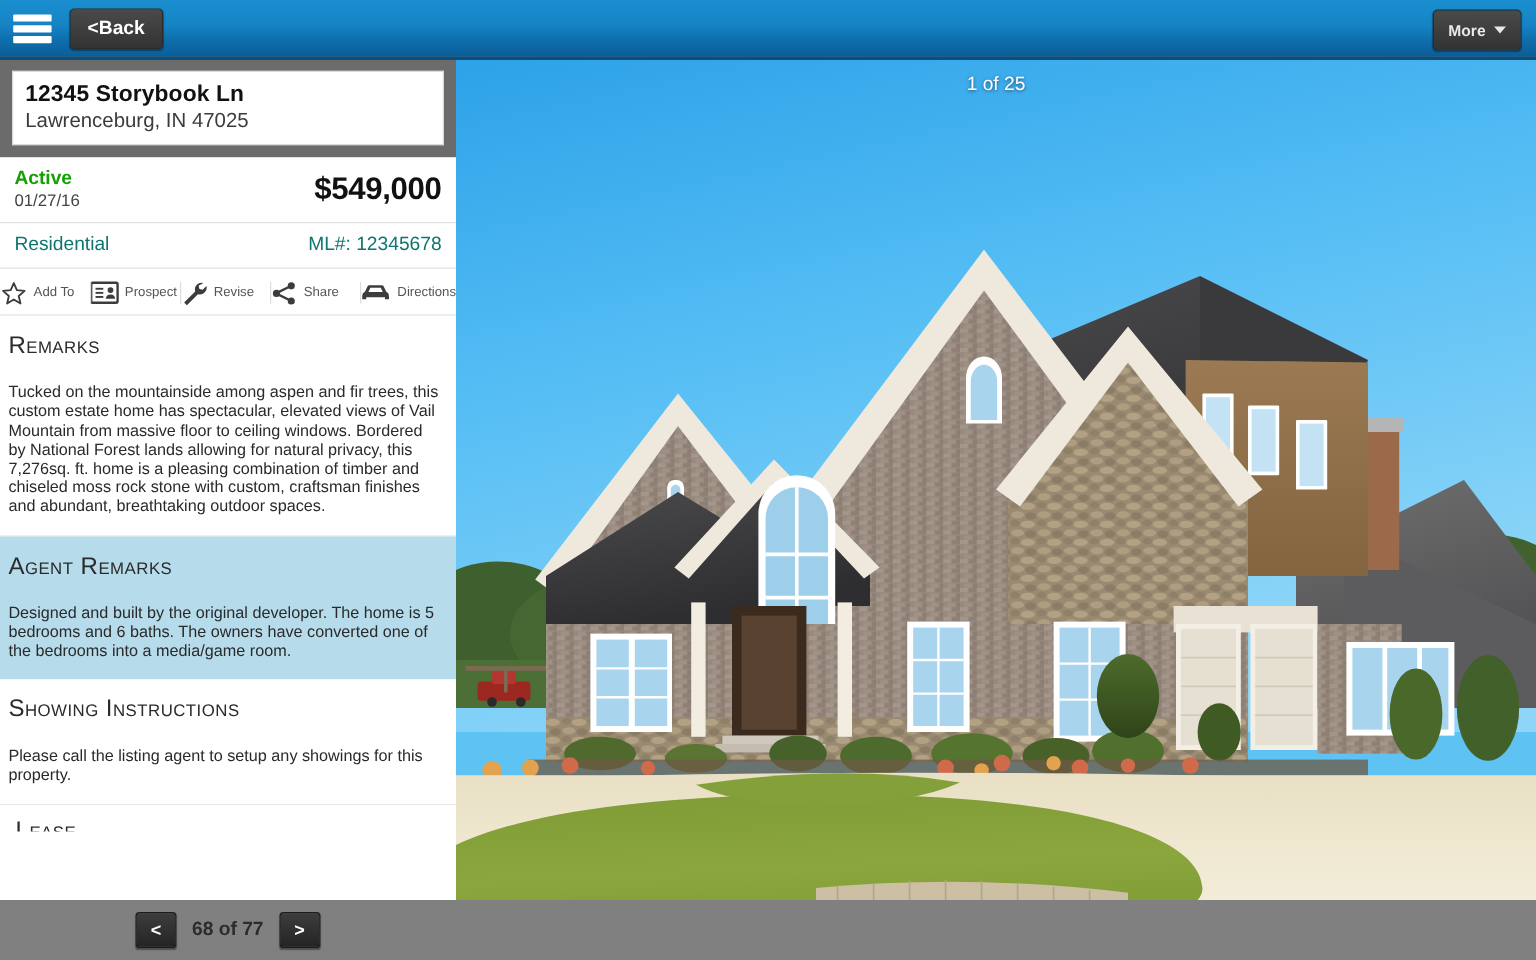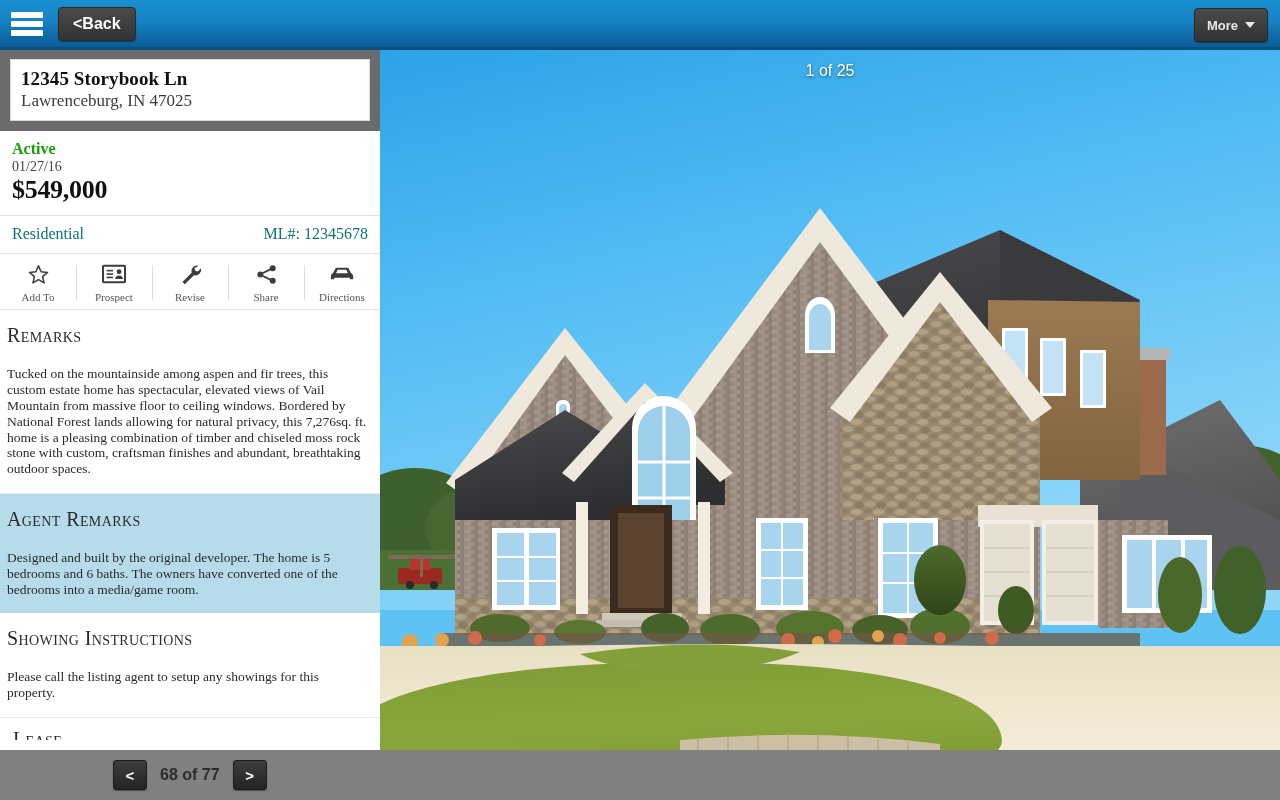"12345 Storybook Ln" #left-panel { font-family: Liberation Serif, serif -> none }
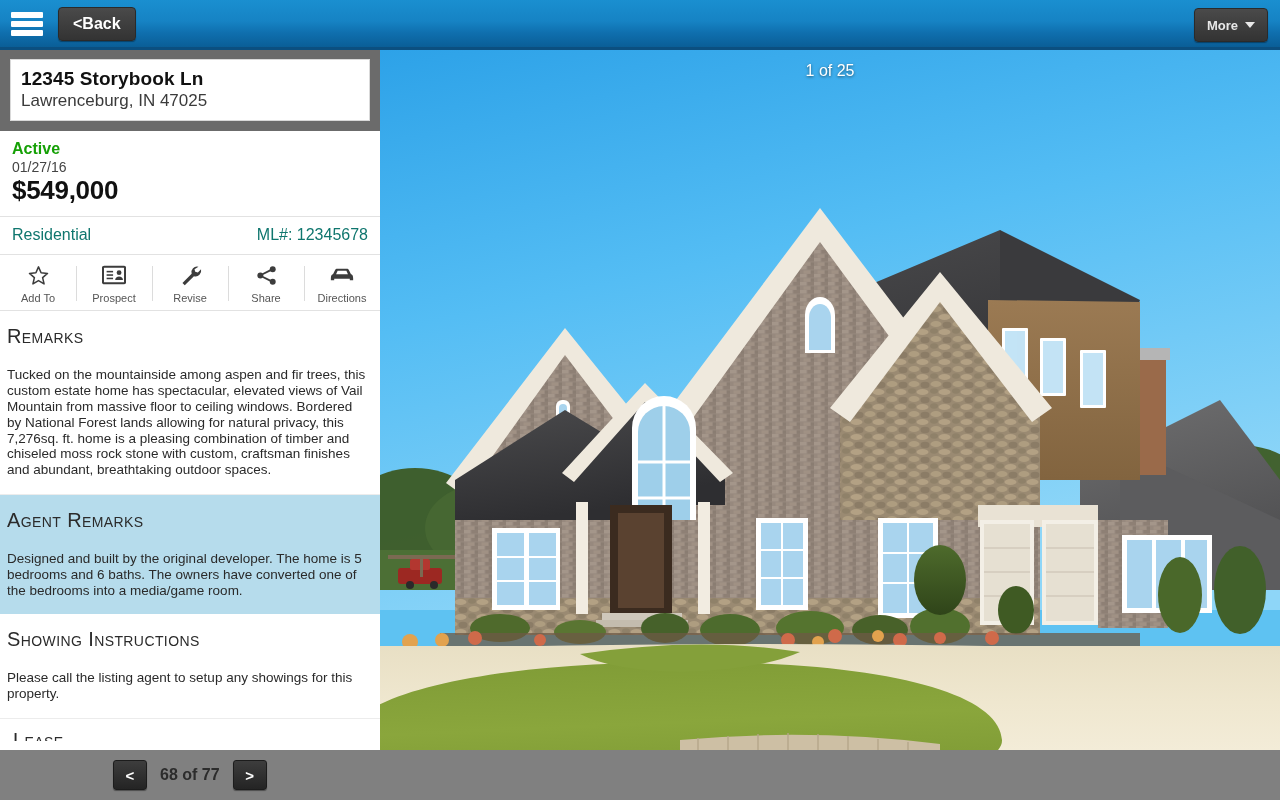"Active" #status-row { align-items: flex-start -> center; flex-direction: column -> none }
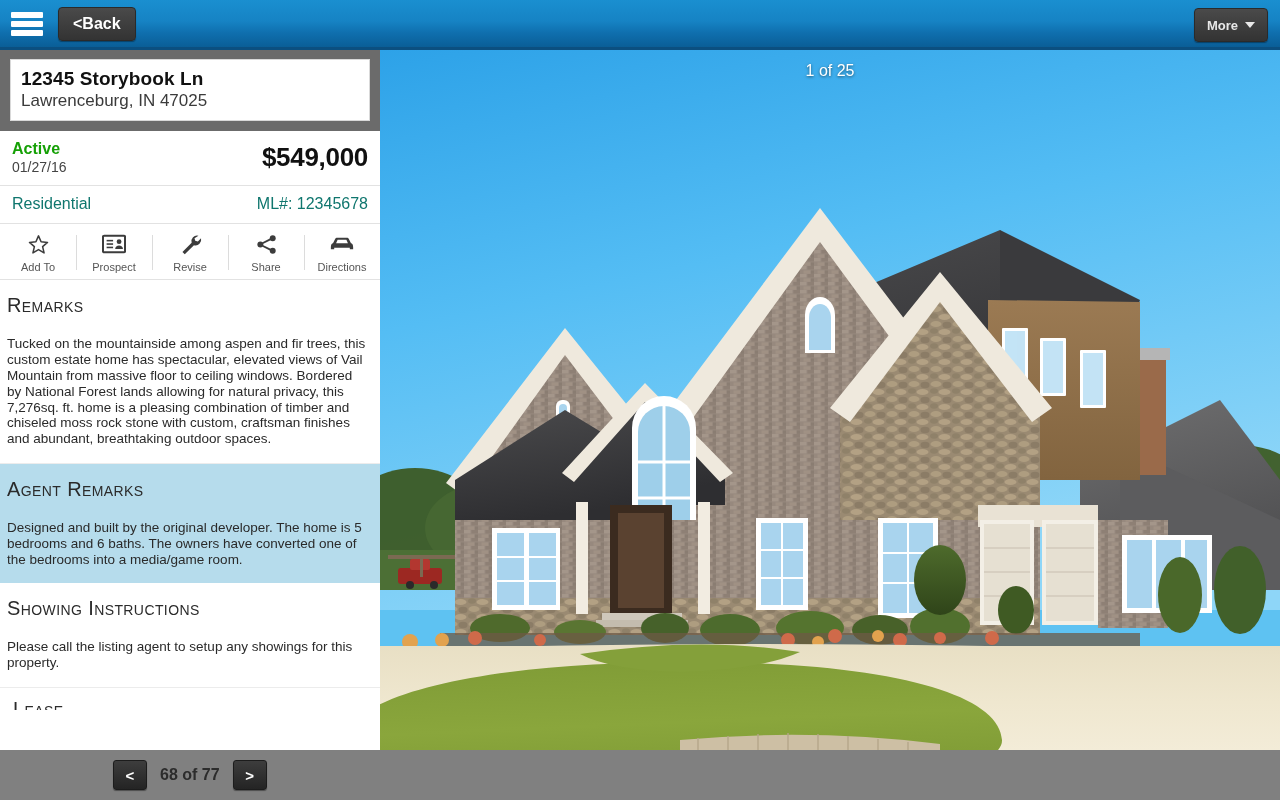"Add To" .action { flex-direction: column -> row }
